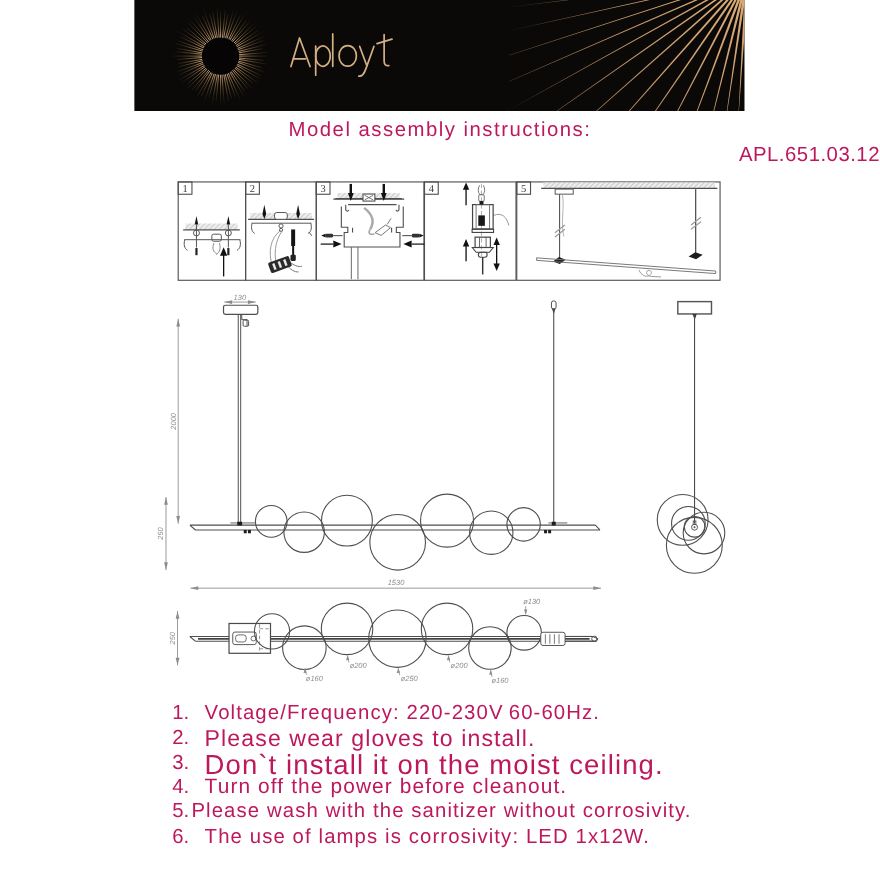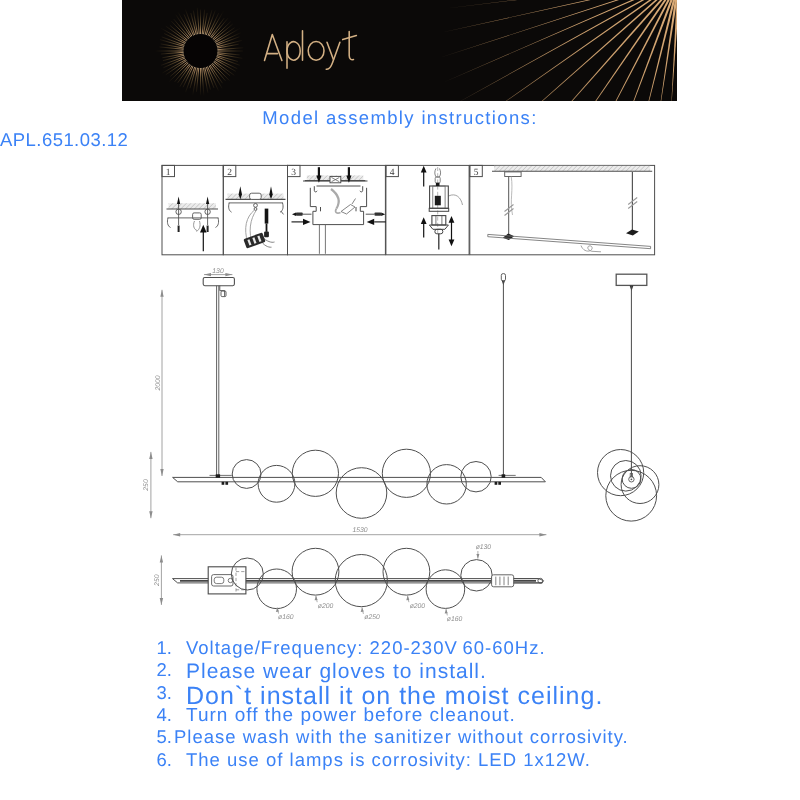"Model assembly instructions:" .t { color: #3b82f6 -> #be185d }
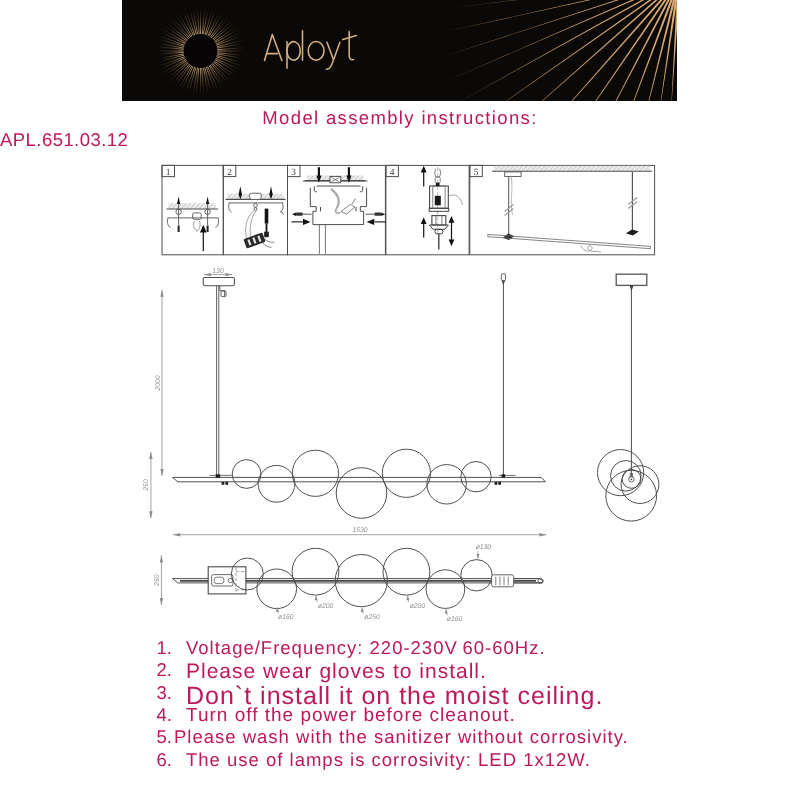"APL.651.03.12" div.t { text-align: left -> right }
